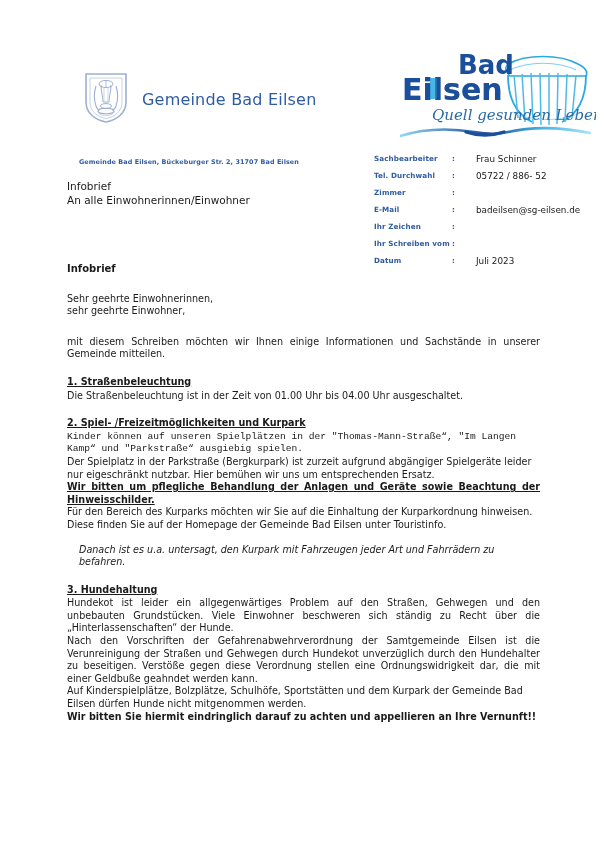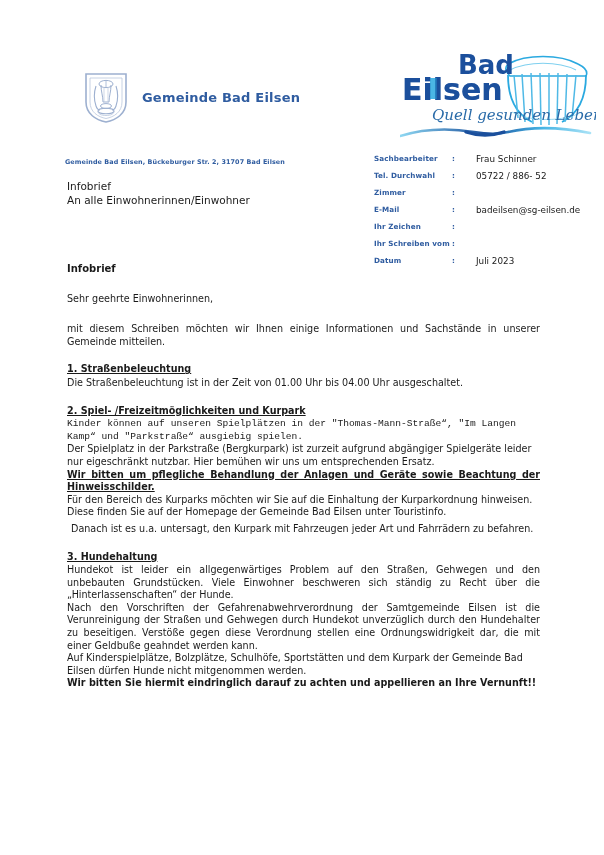"Gemeinde Bad Eilsen" #municipality-title { font-size: 13px -> 16px; font-weight: bold -> normal }
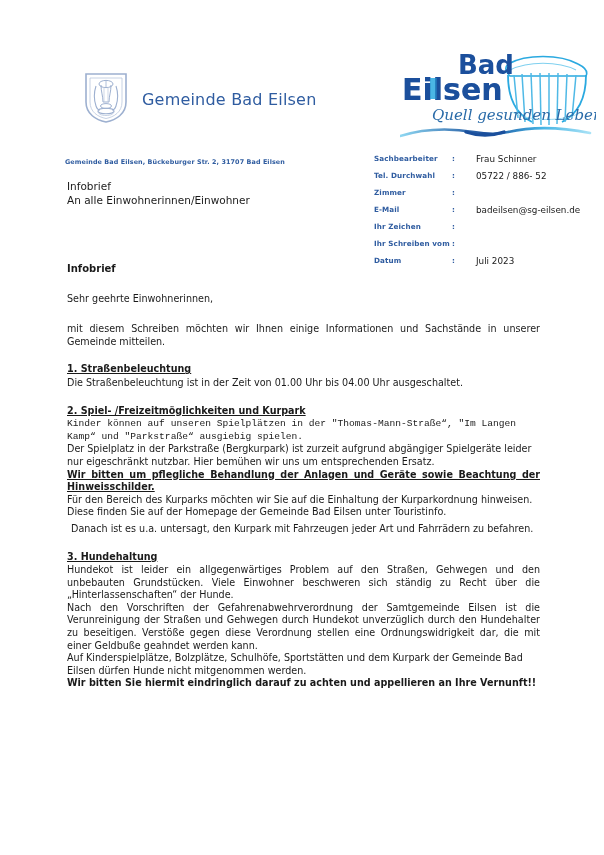"Gemeinde Bad Eilsen, Bückeburger Str." #sender-line { left: 65px -> 79px }
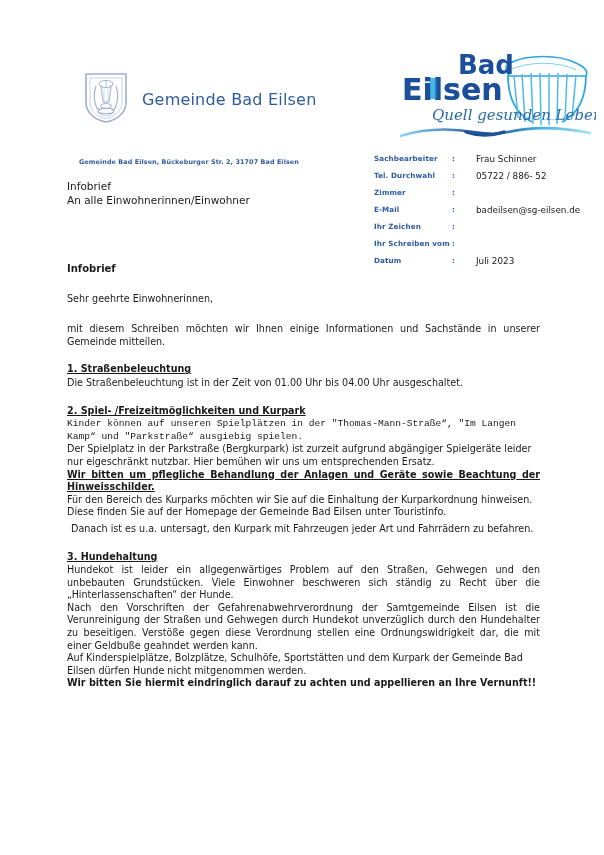"sehr geehrte Einwohner," div { html: none -> <div>sehr geehrte Einwohner,</div> }
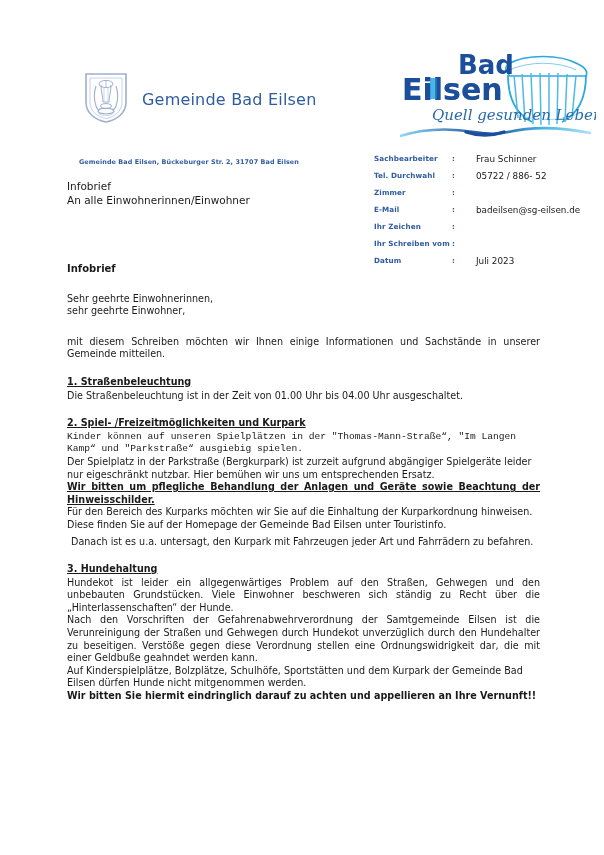"Danach ist es u.a. untersagt," p.line { font-style: none -> italic; margin: 4px -> 12px }
